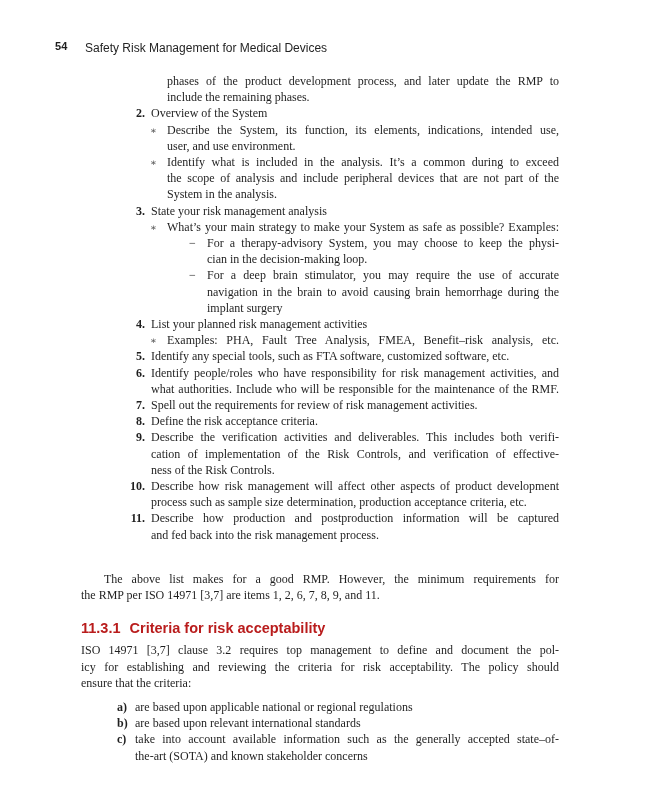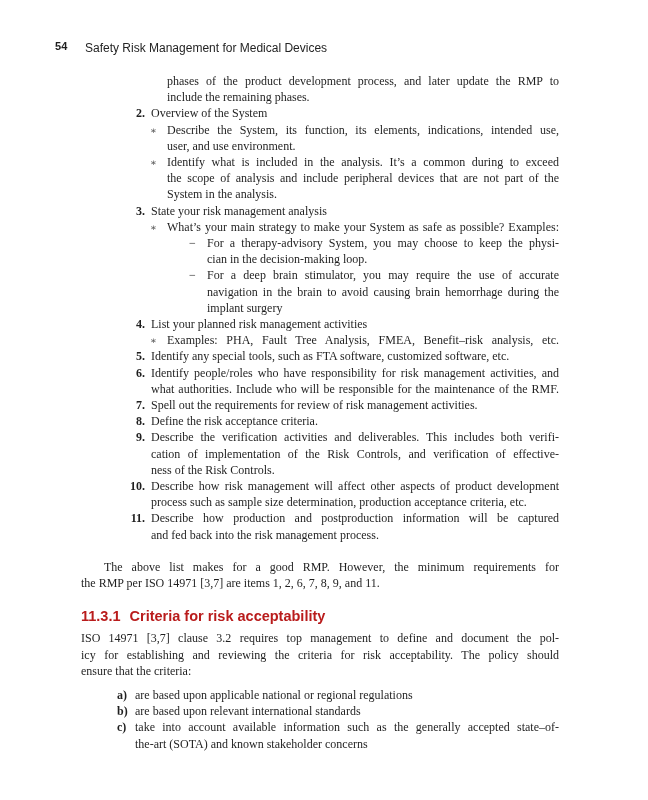"The above list makes for" .b-para { margin-top: 16px -> 28px }
